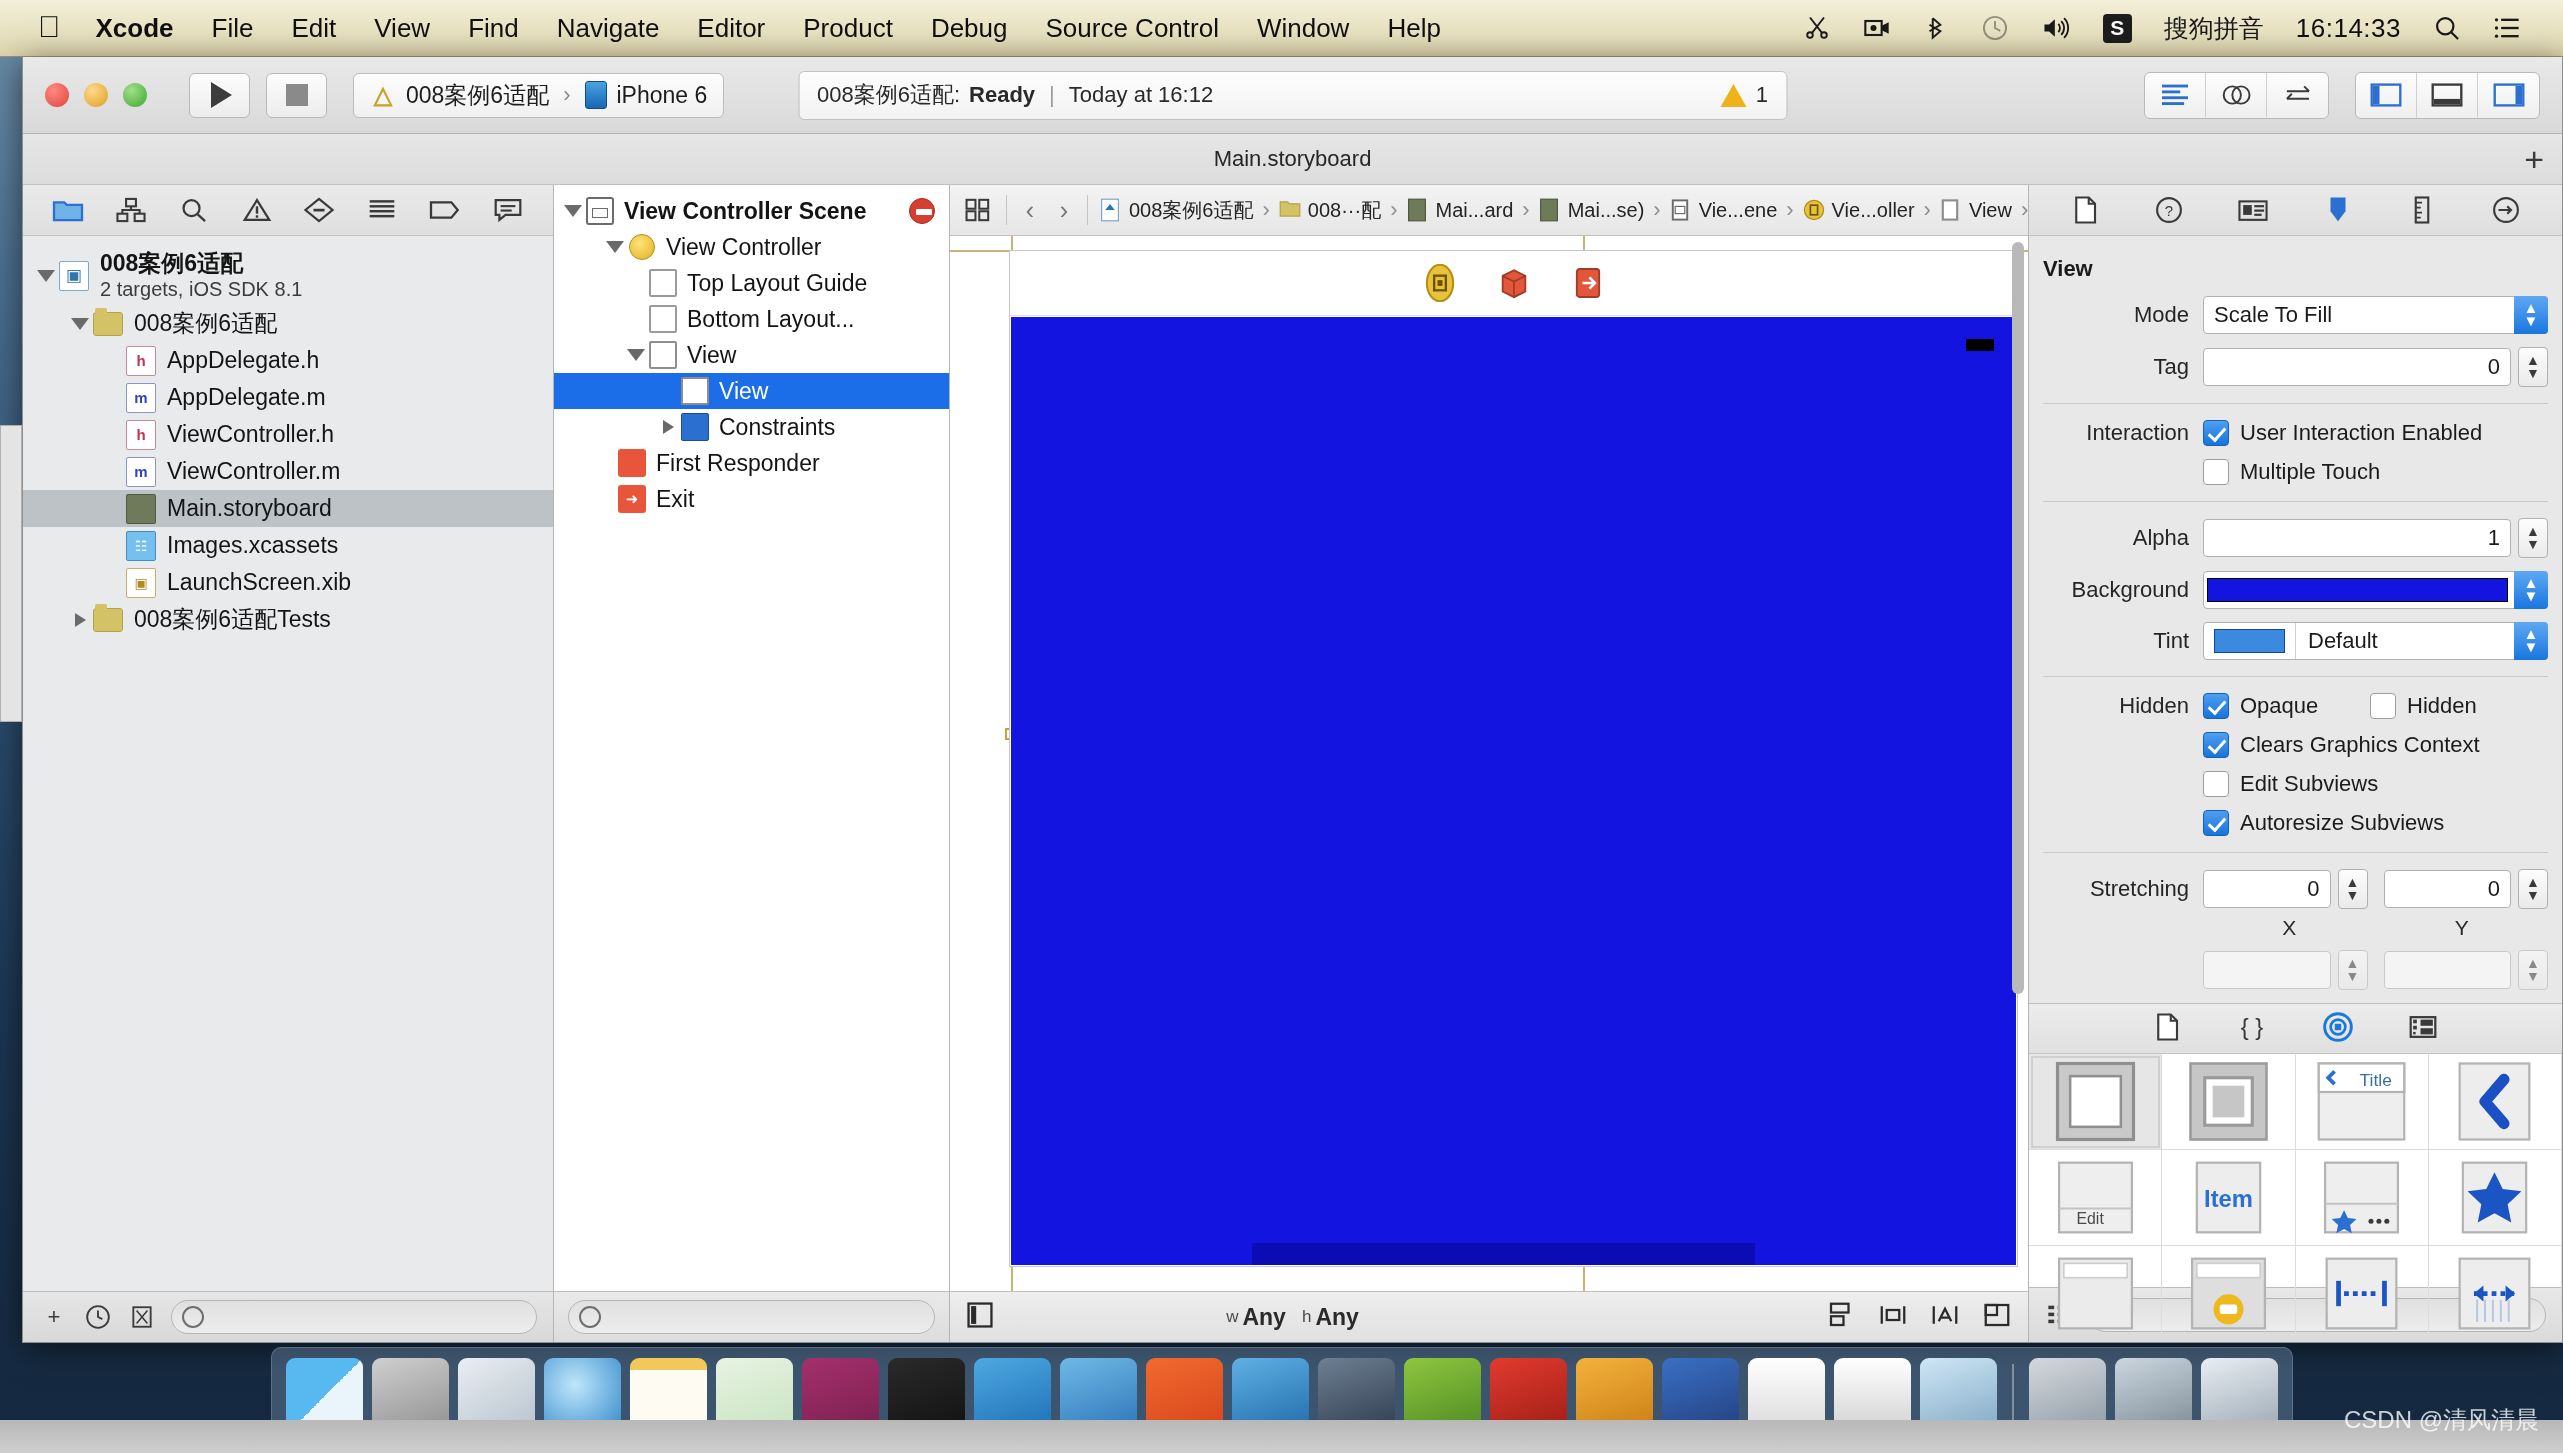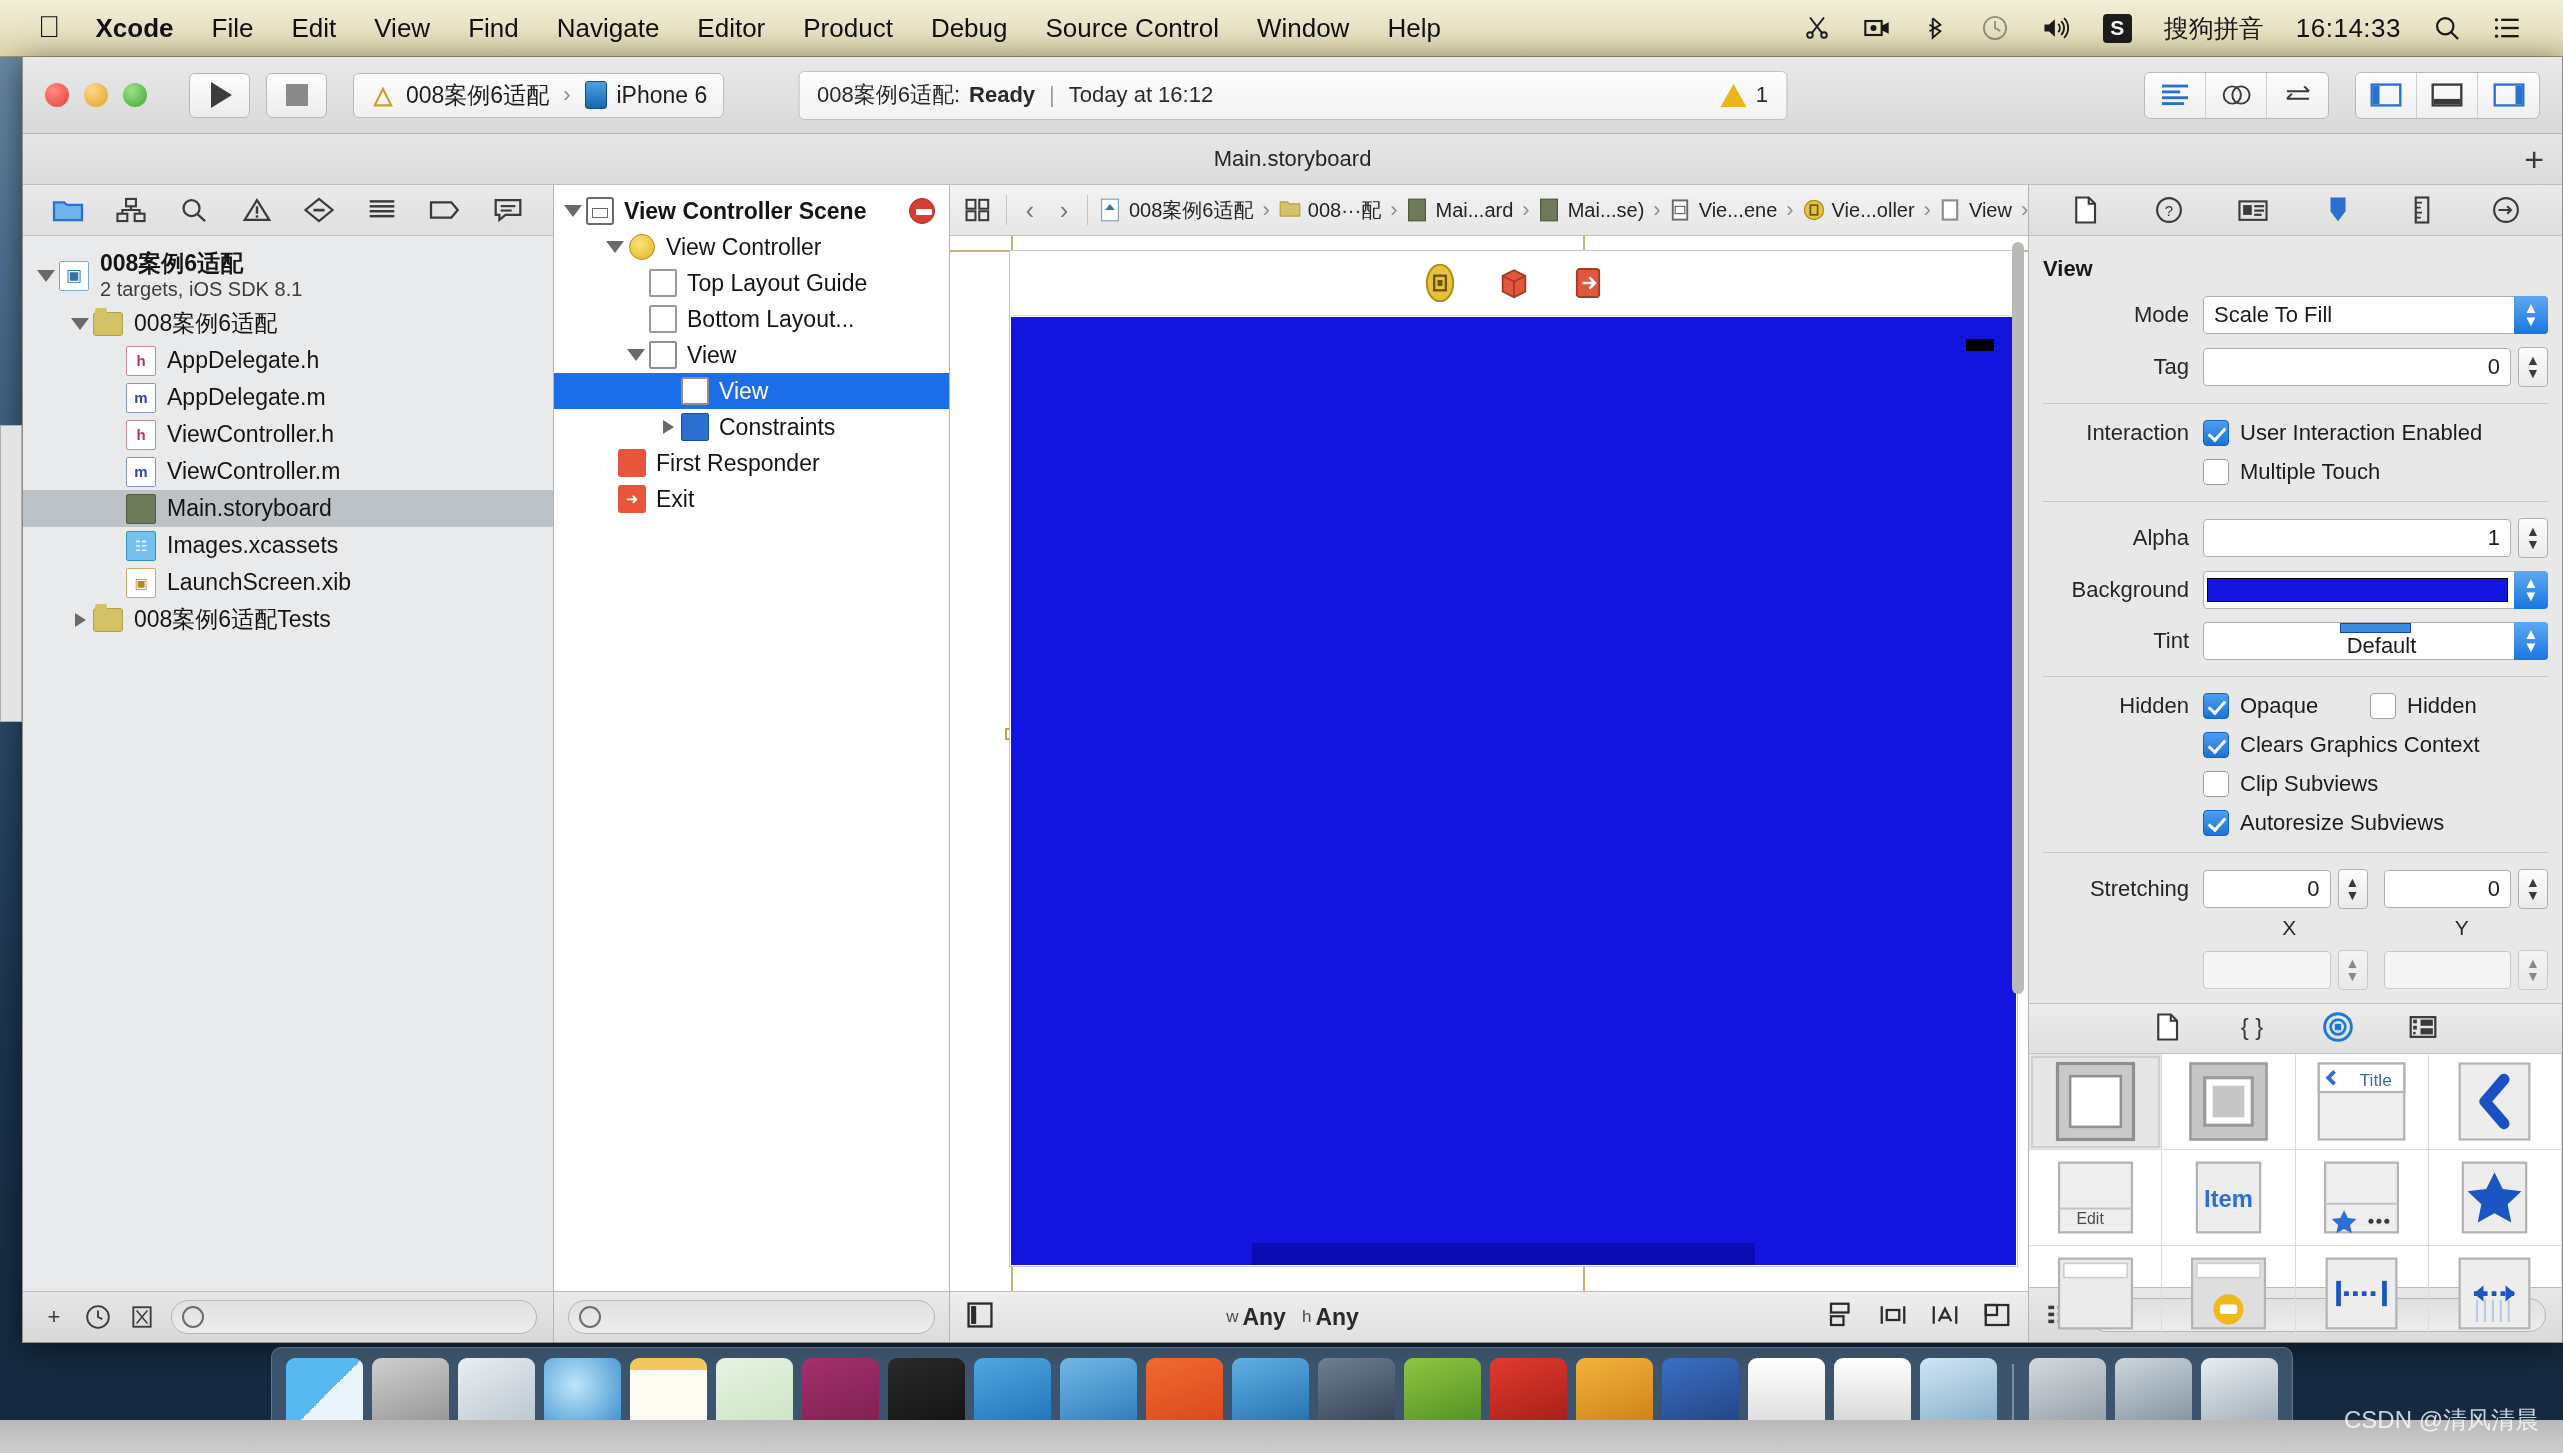"Default" div.pop { flex-direction: column -> none }
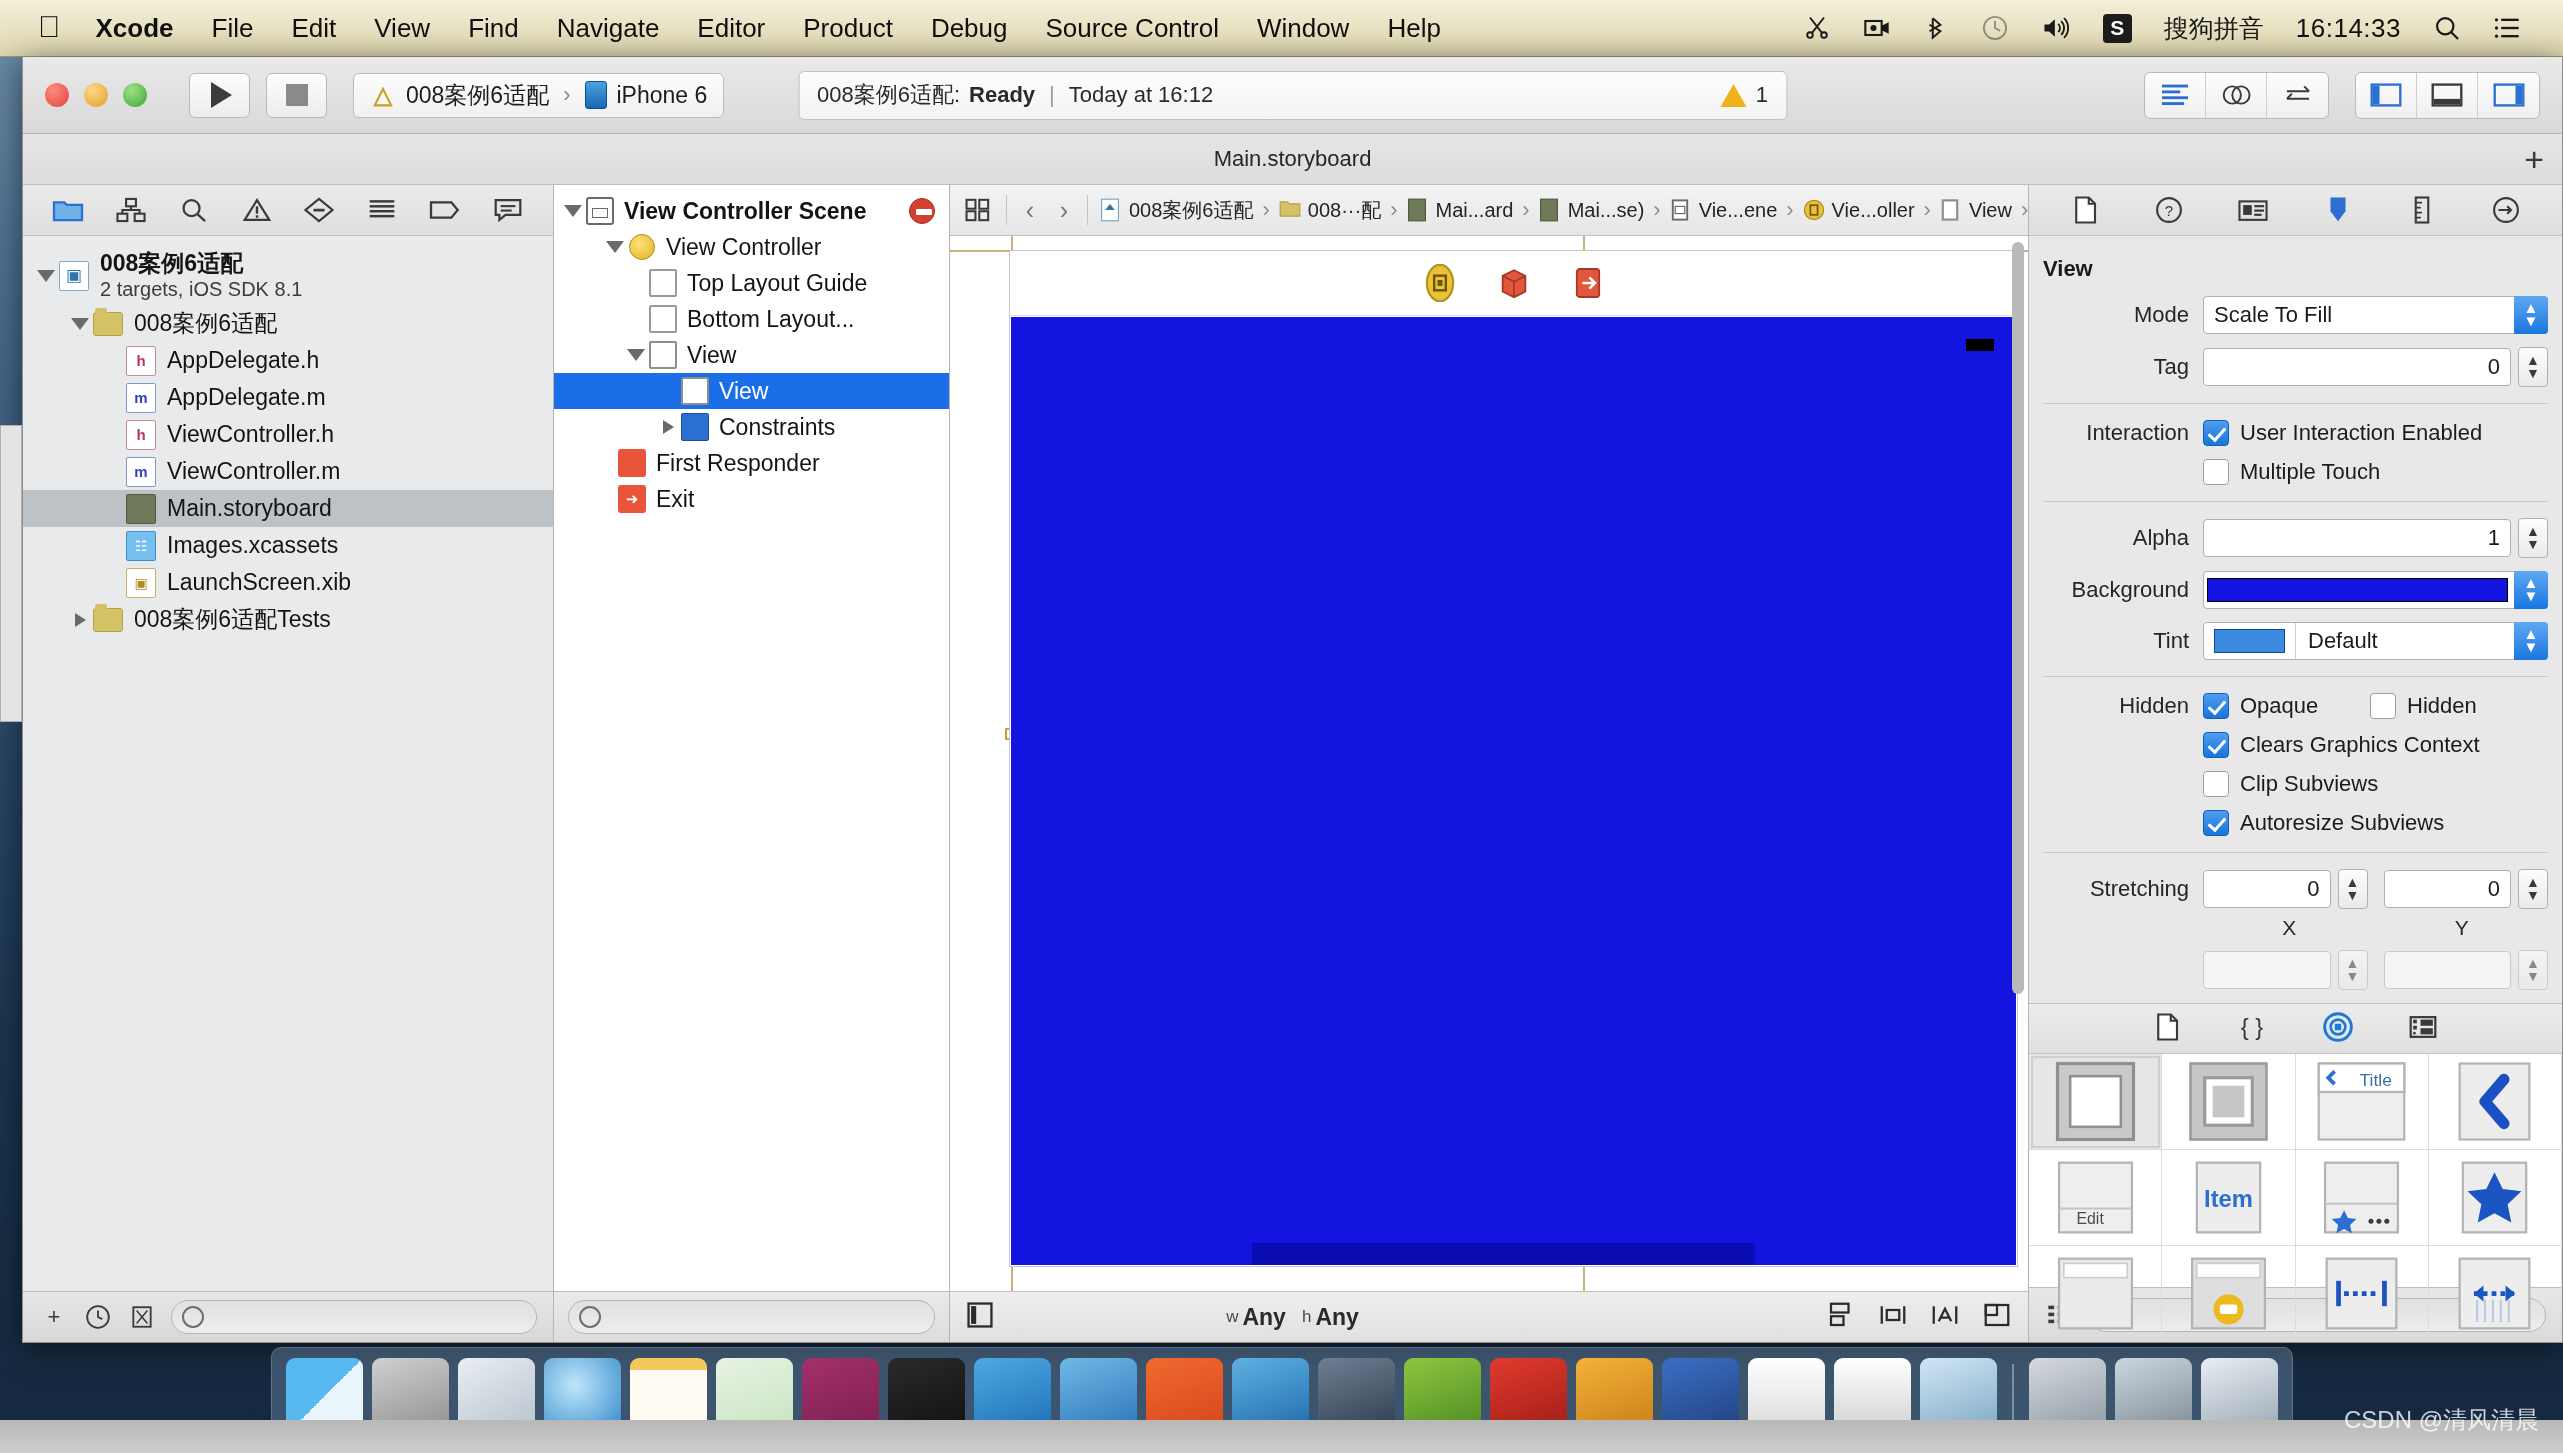"Clip Subviews" span { text: Clip -> Edit }
